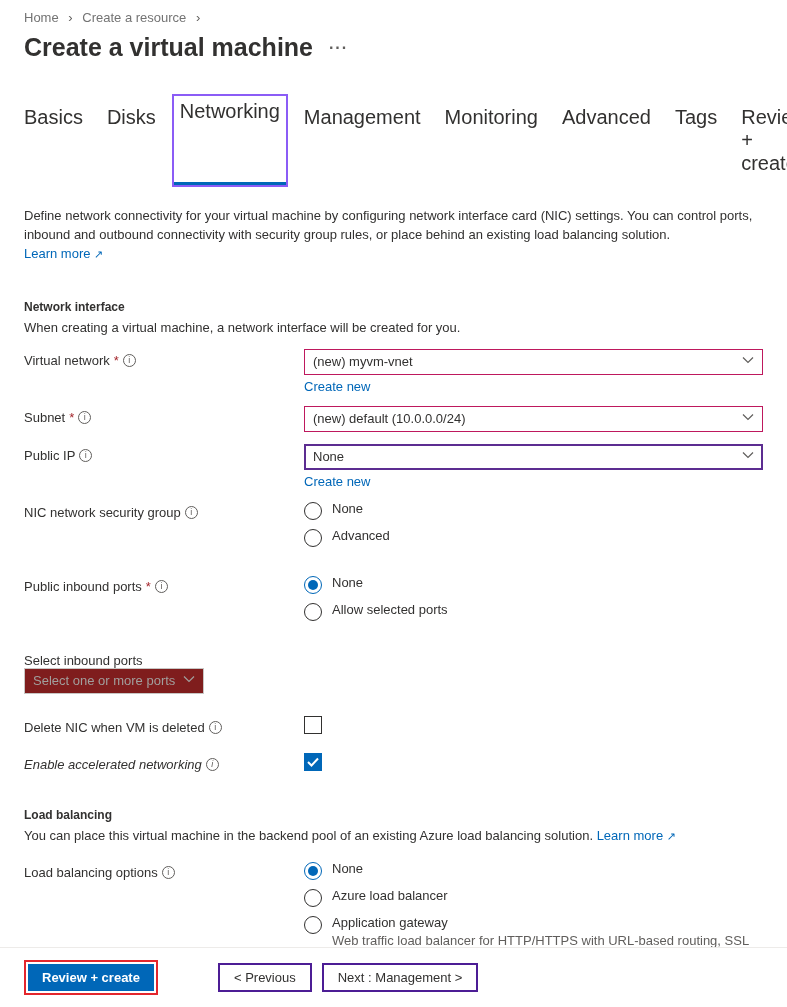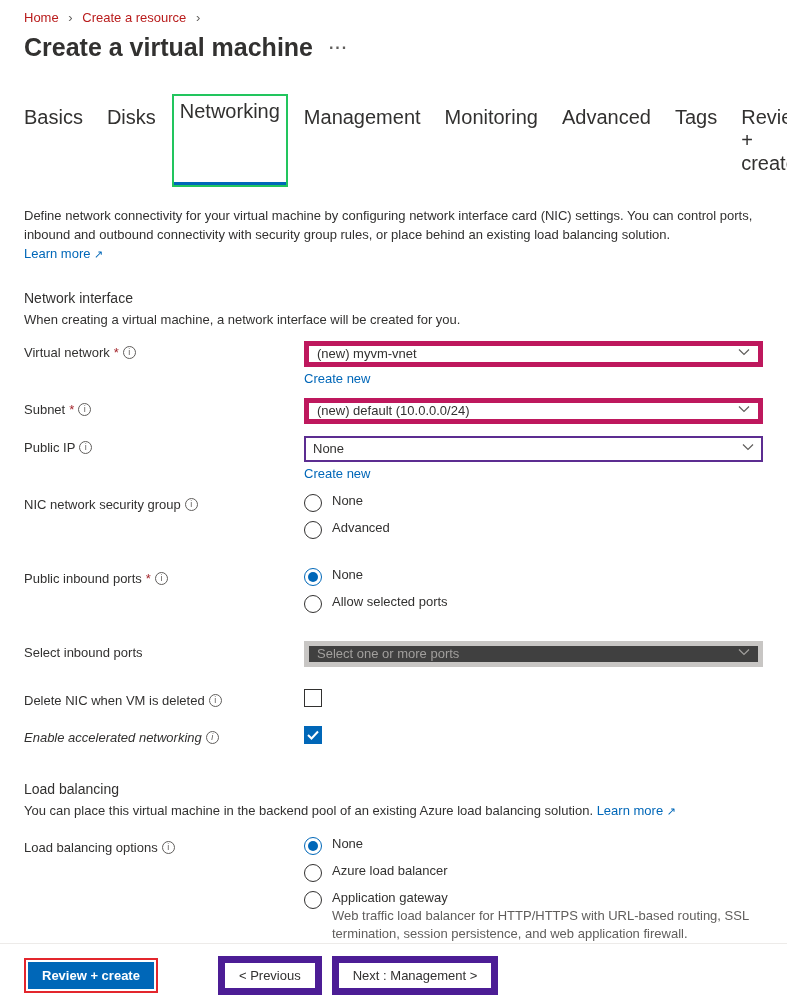"Home" .breadcrumb a { color: #b91c1c -> #737373 }
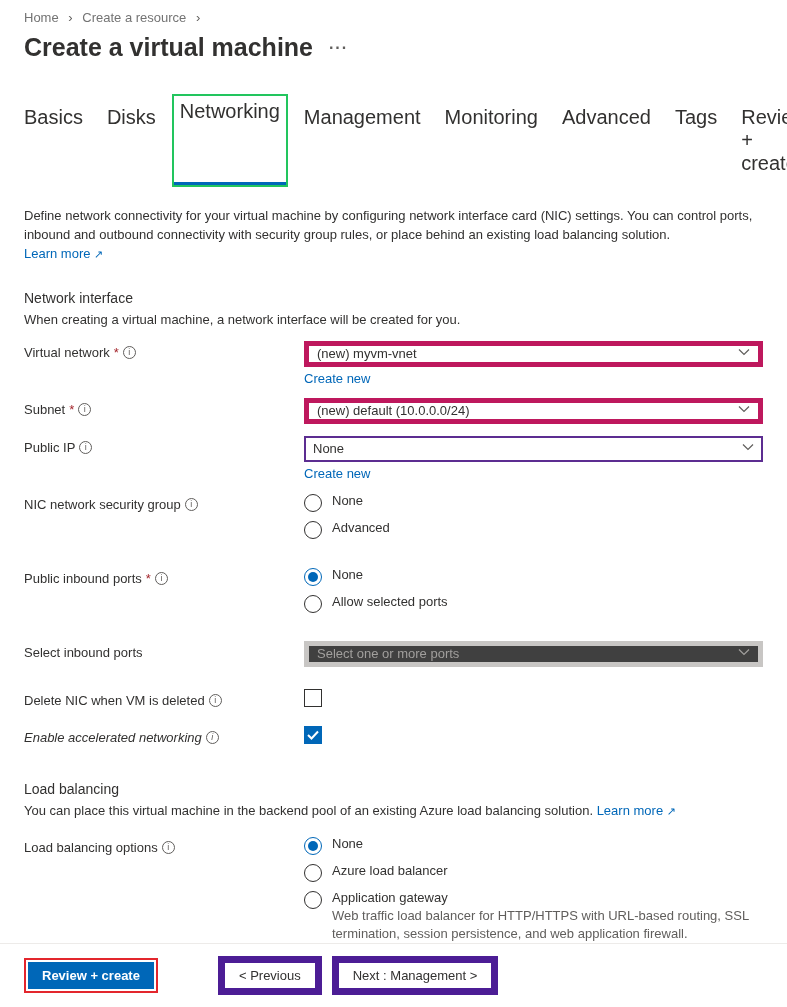"Networking" .tab-highlight { border: 2px solid #22c55e -> 2px solid #8b5cf6 }
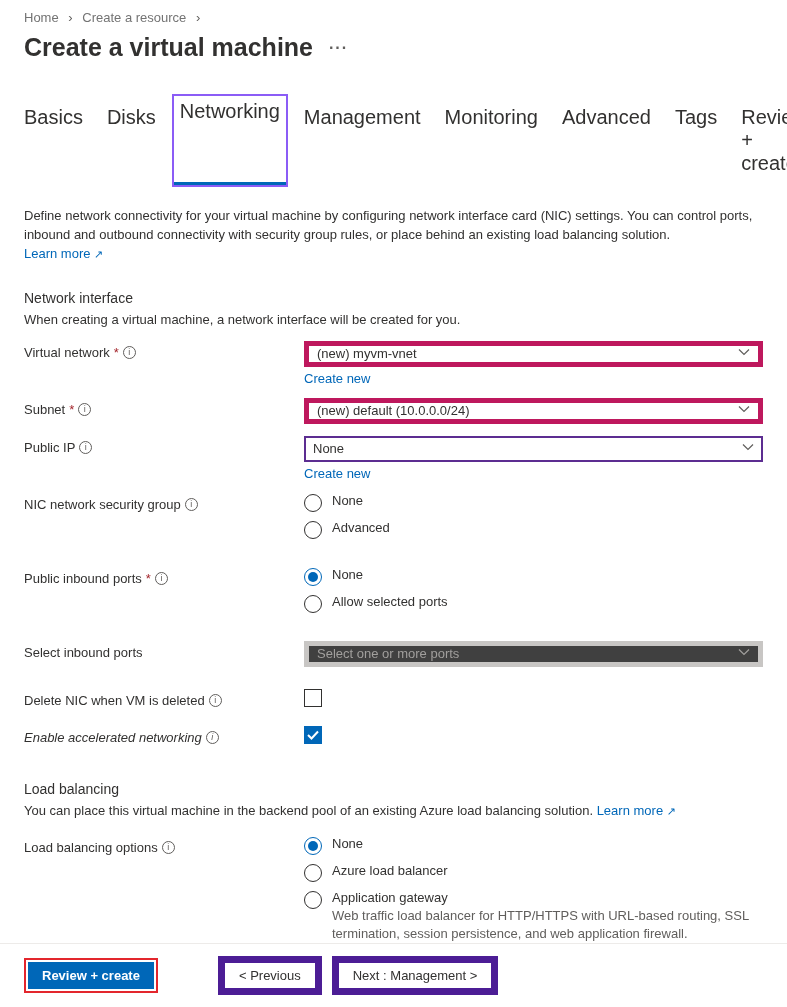"Network interface" h2.section { font-size: 14px -> 12px; font-weight: 400 -> 700; margin: 26px 0 6px 0 -> 36px 0 6px 0 }
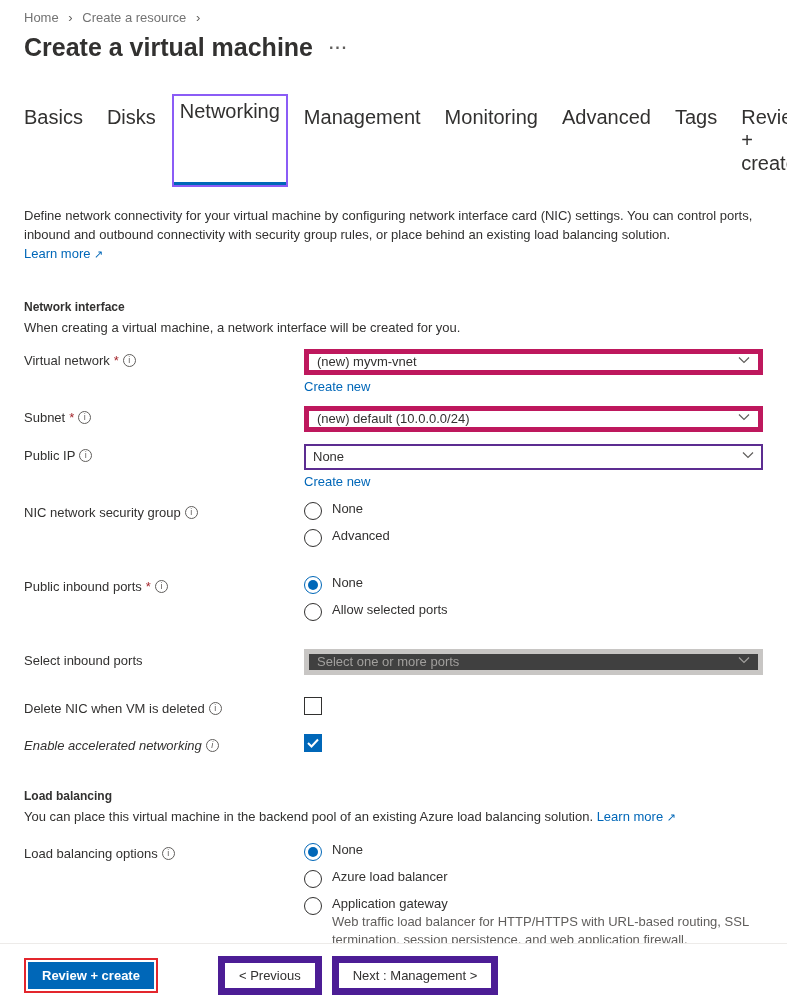"(new) myvm-vnet" .select { border: 5px solid #be185d -> 1px solid #be185d }
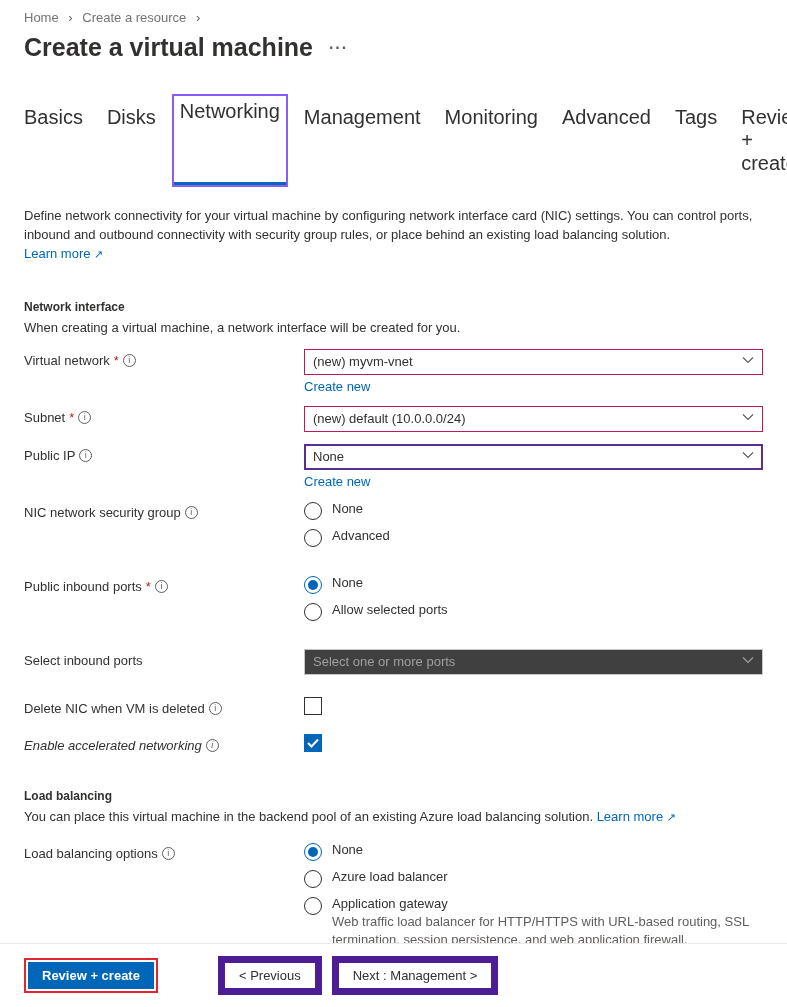"Select inbound ports" div.form-row { flex-direction: none -> column }
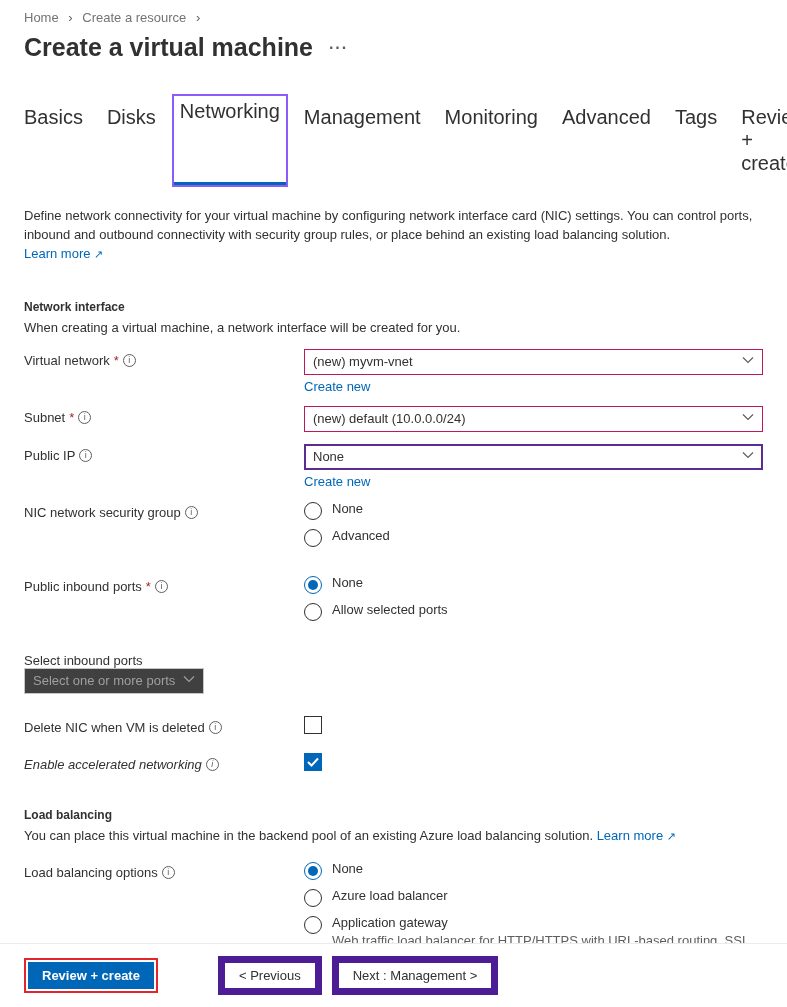"Select one or more ports" .select.disabled { background: #404040 -> #7f1d1d }
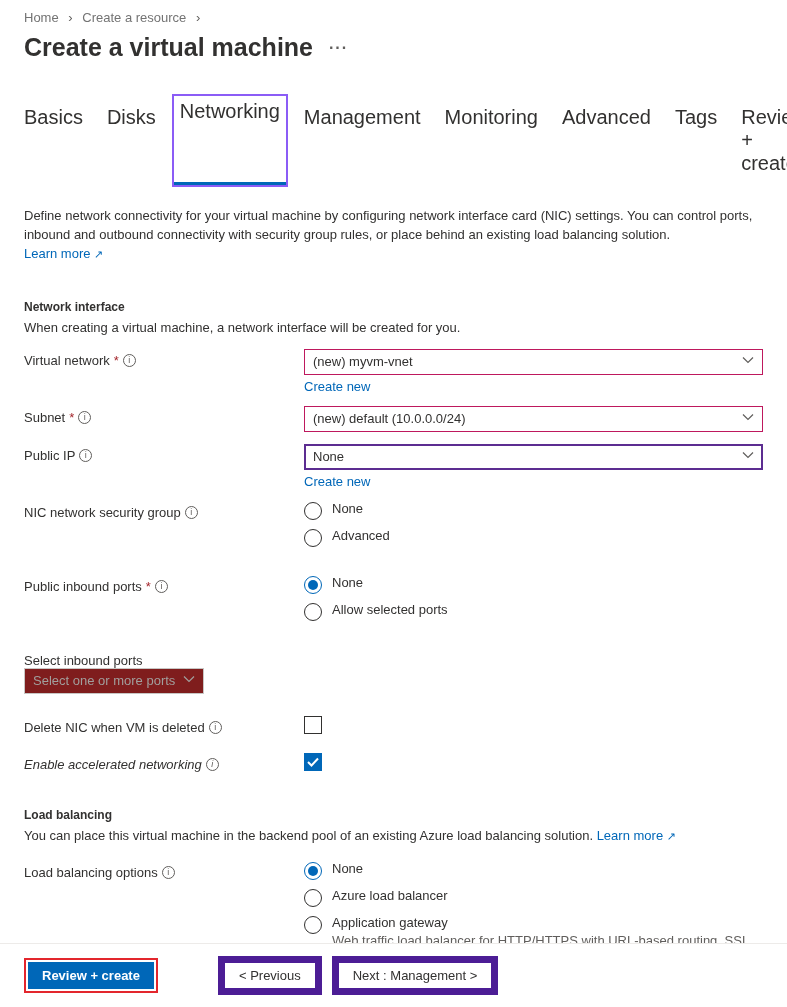"< Previous" .btn-secondary { border: 7px solid #4c1d95 -> 2px solid #4c1d95 }
